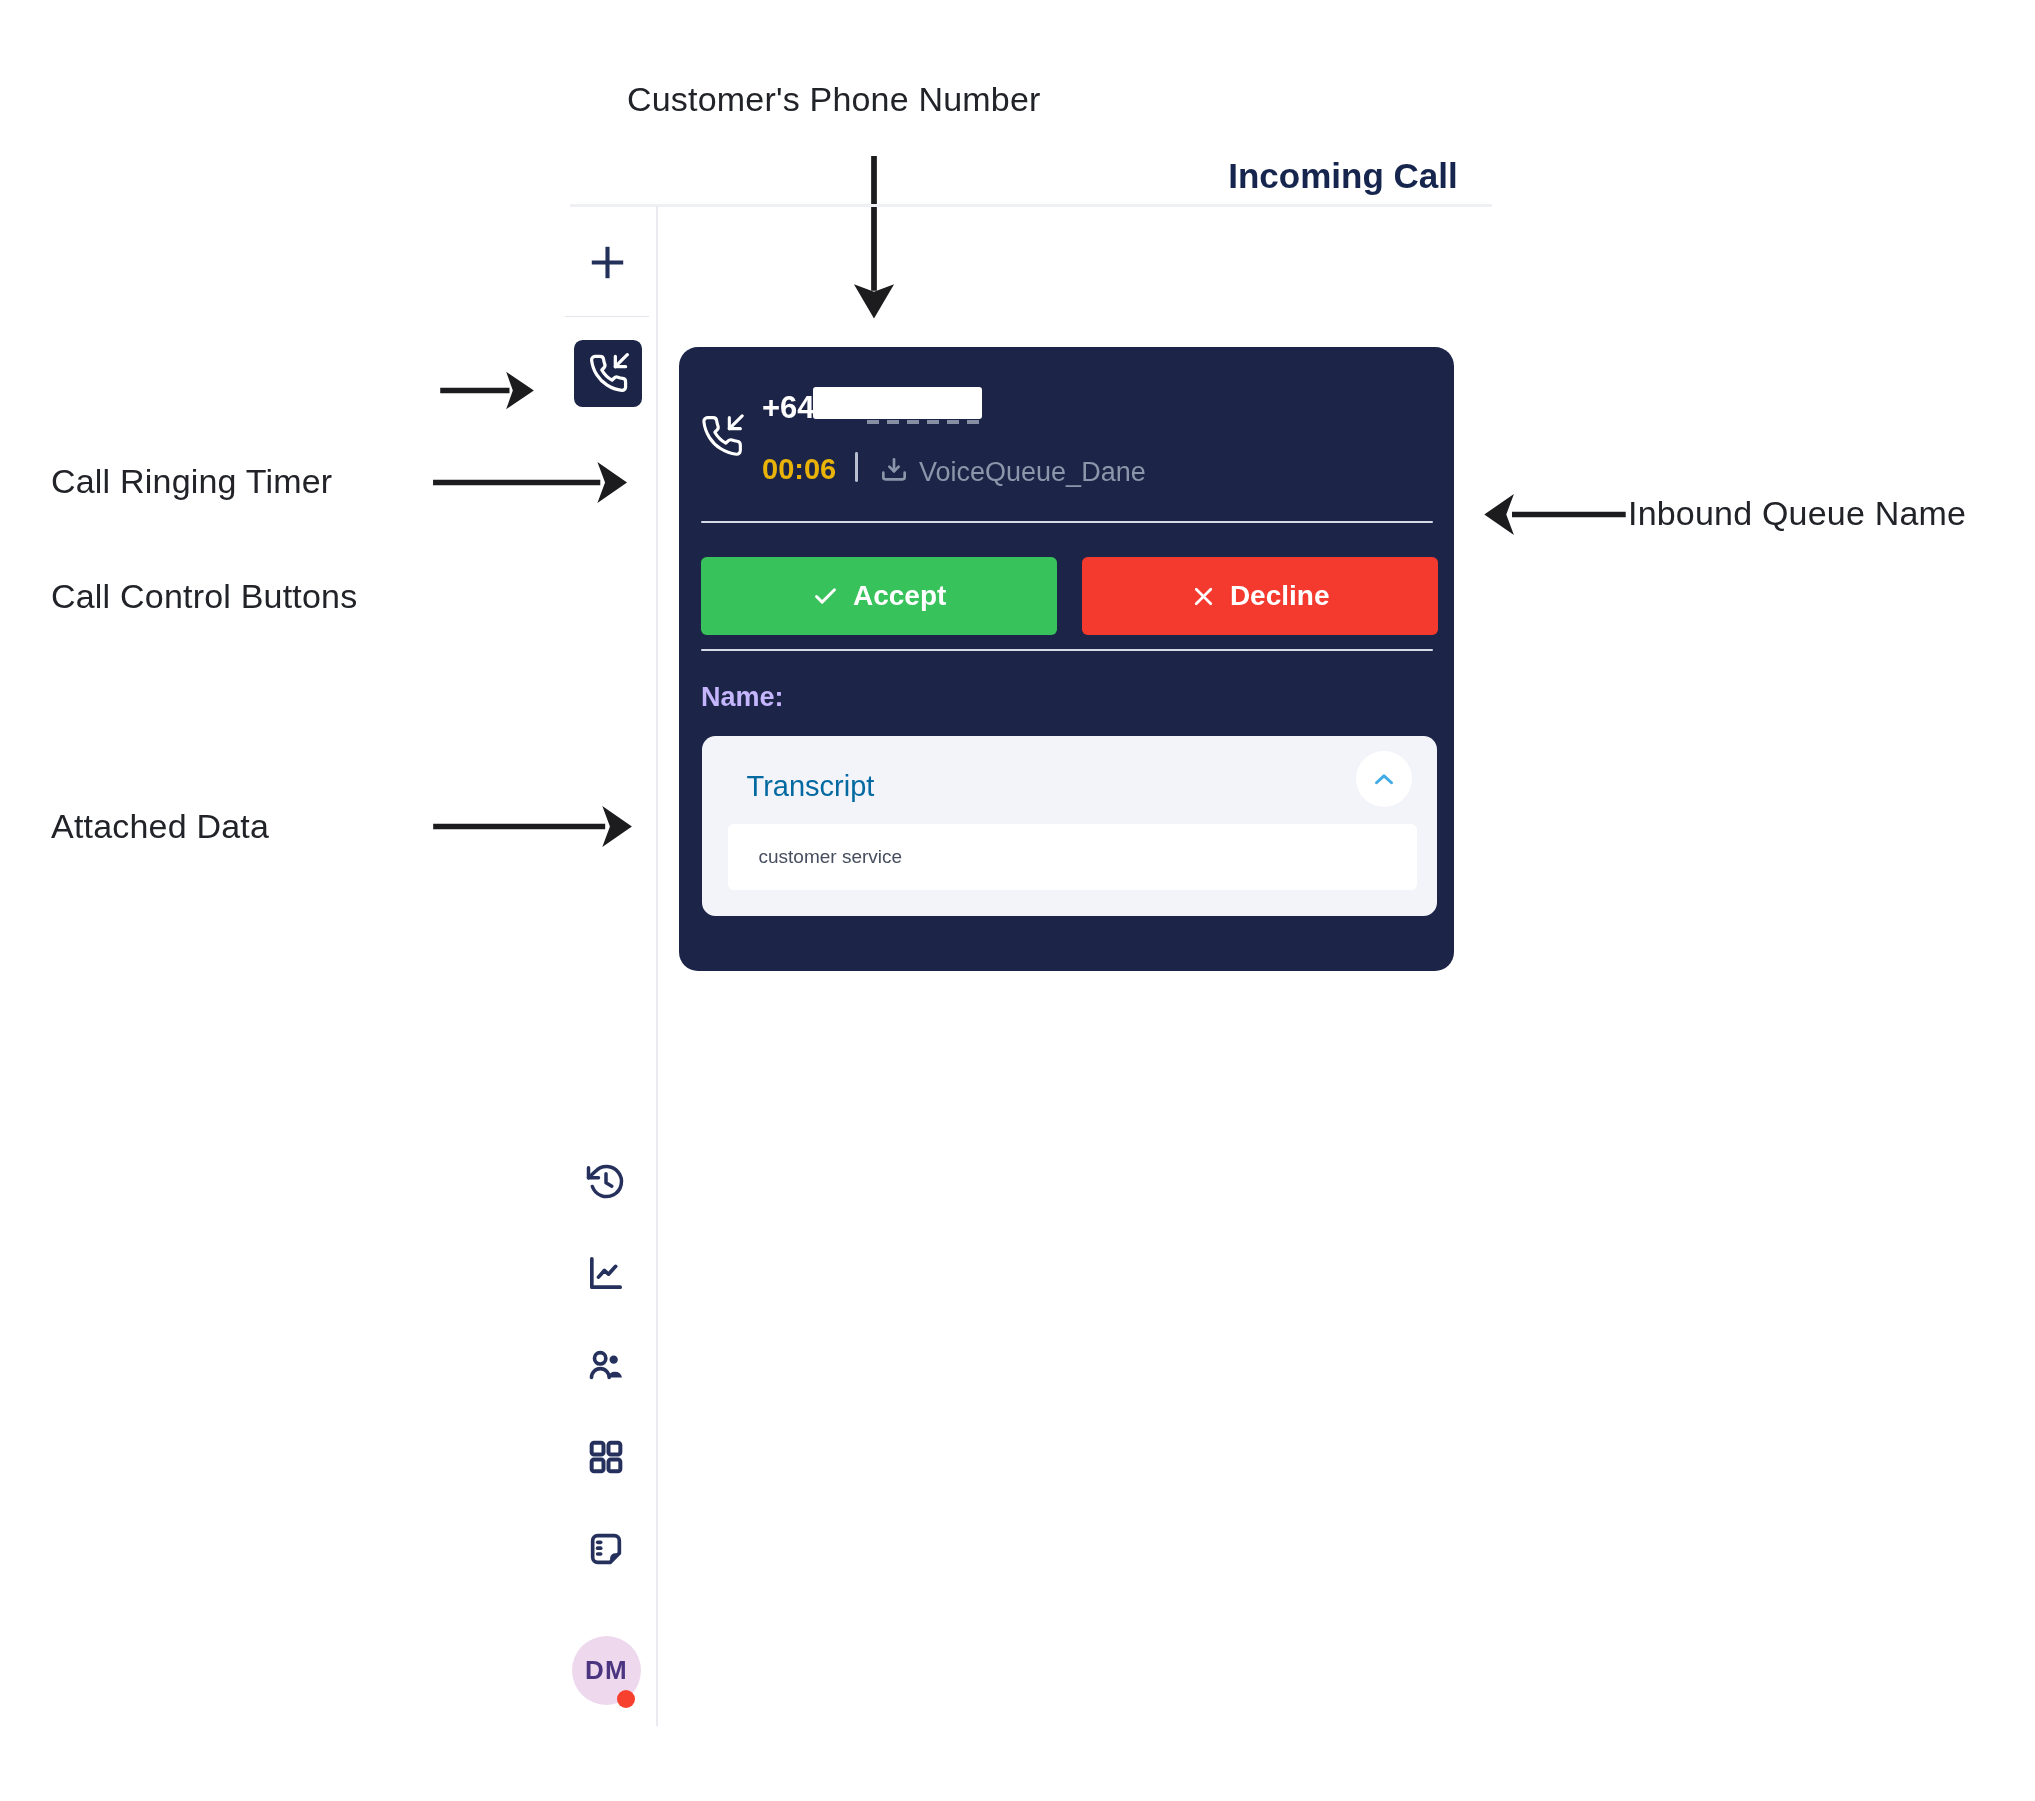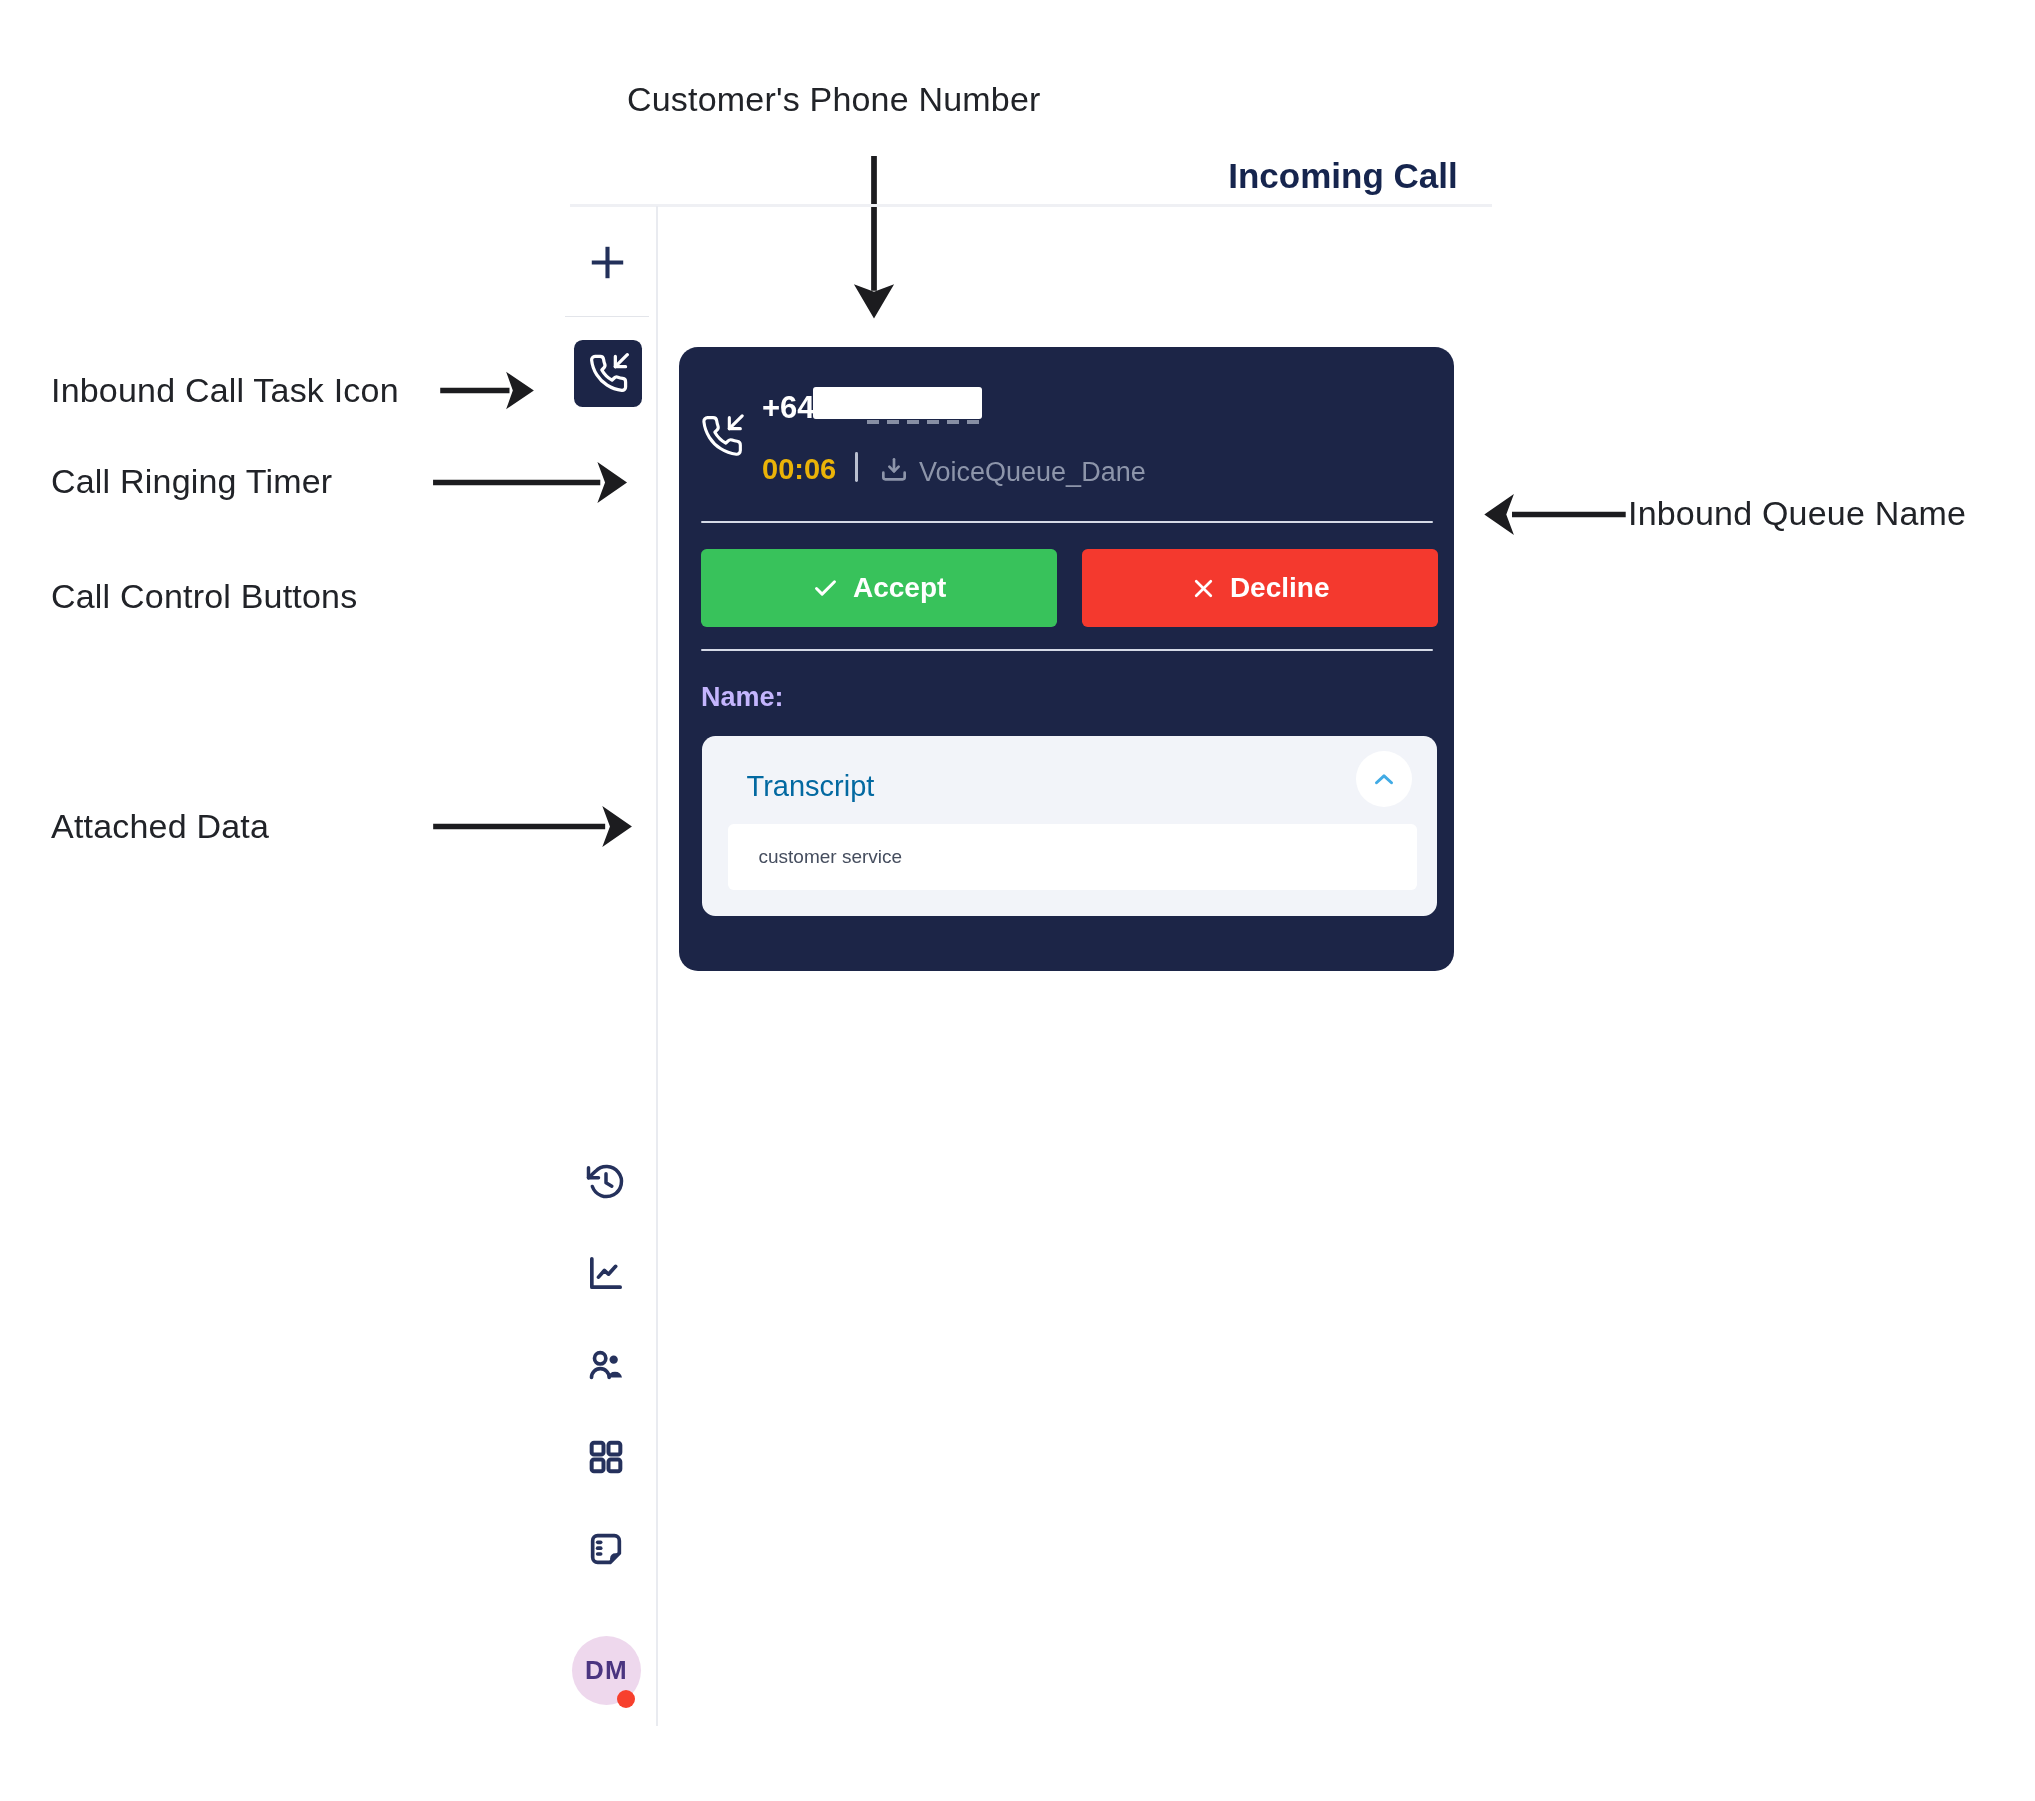"Inbound Call Task Icon" div.ann { html: <div>Inbound Call Task Icon</div> -> none }
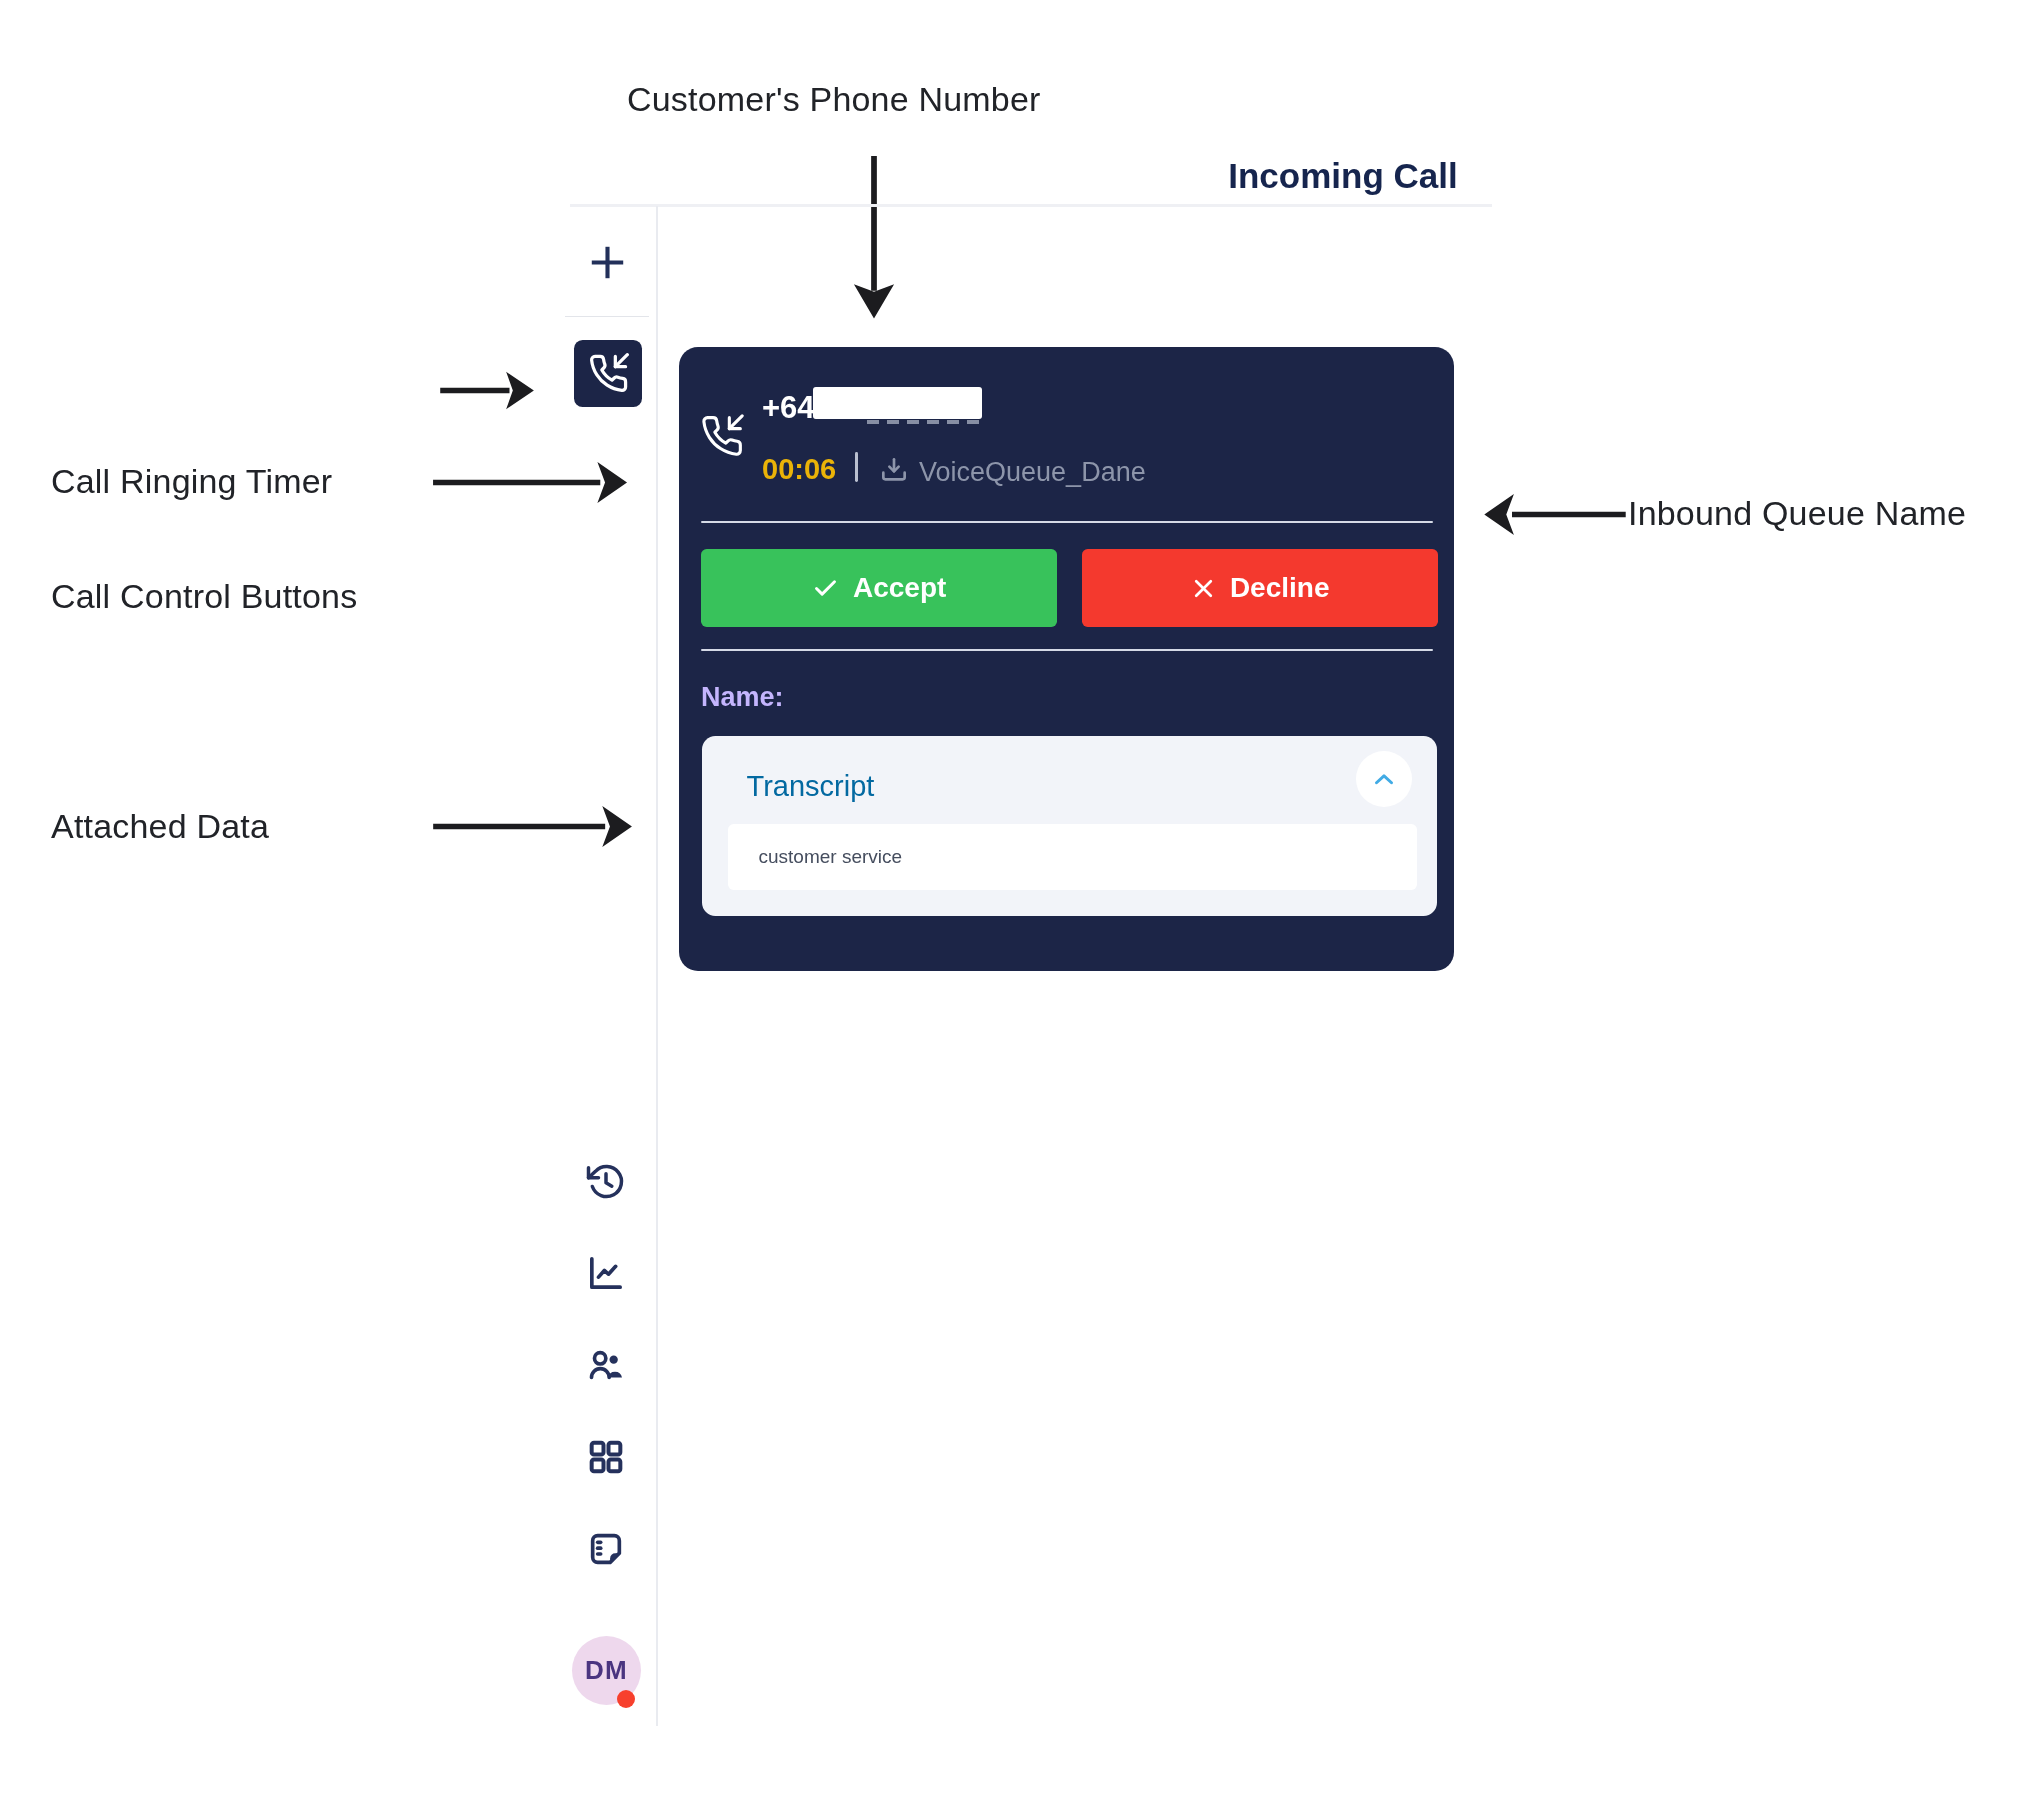"Accept" .cc-btn { margin-top: none -> 8px }
